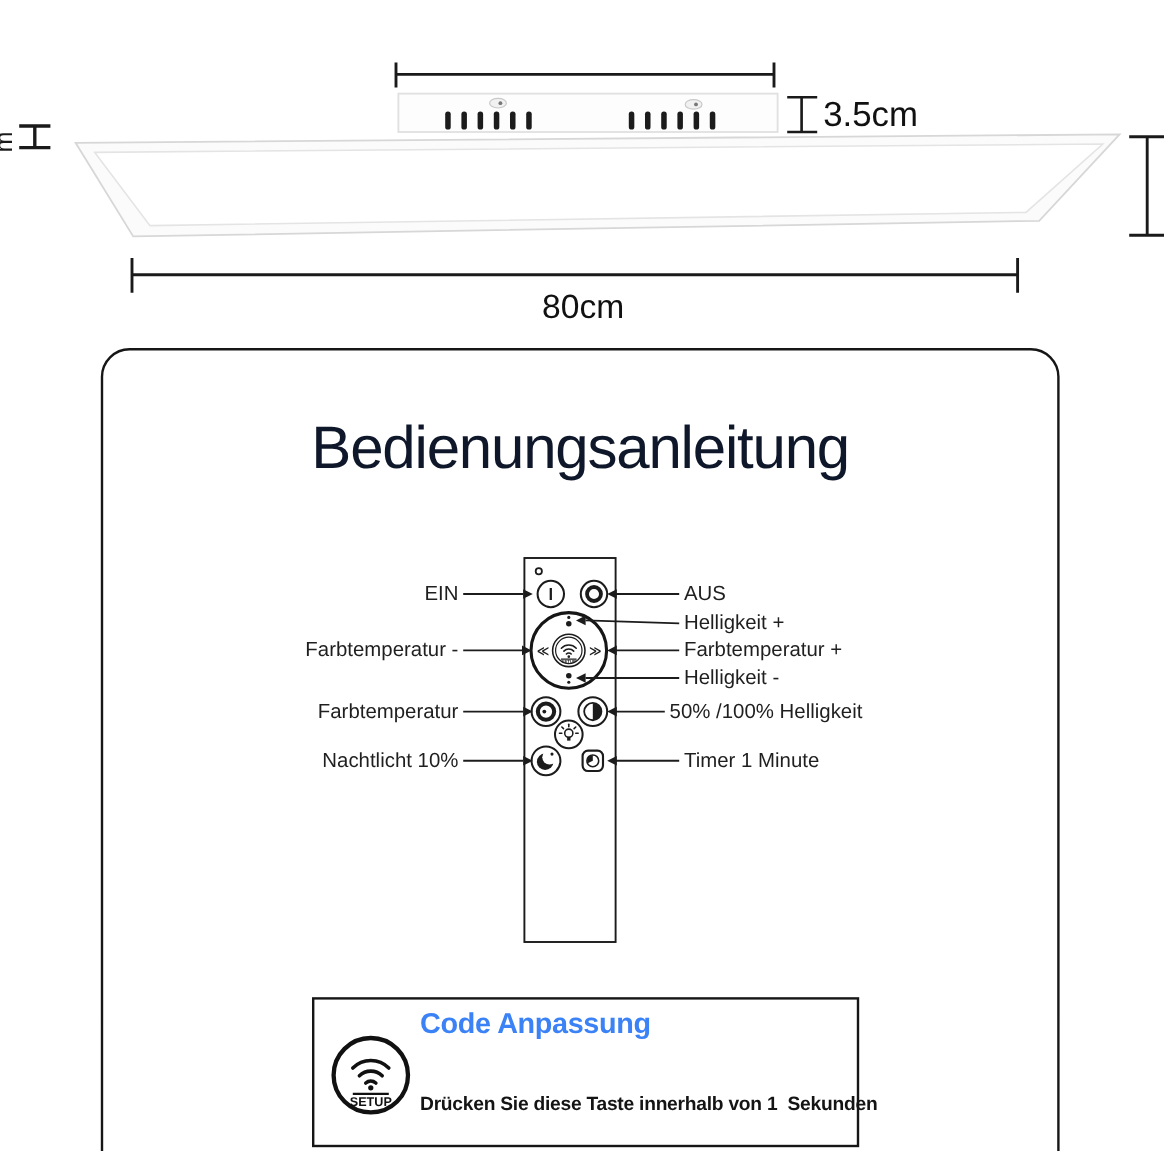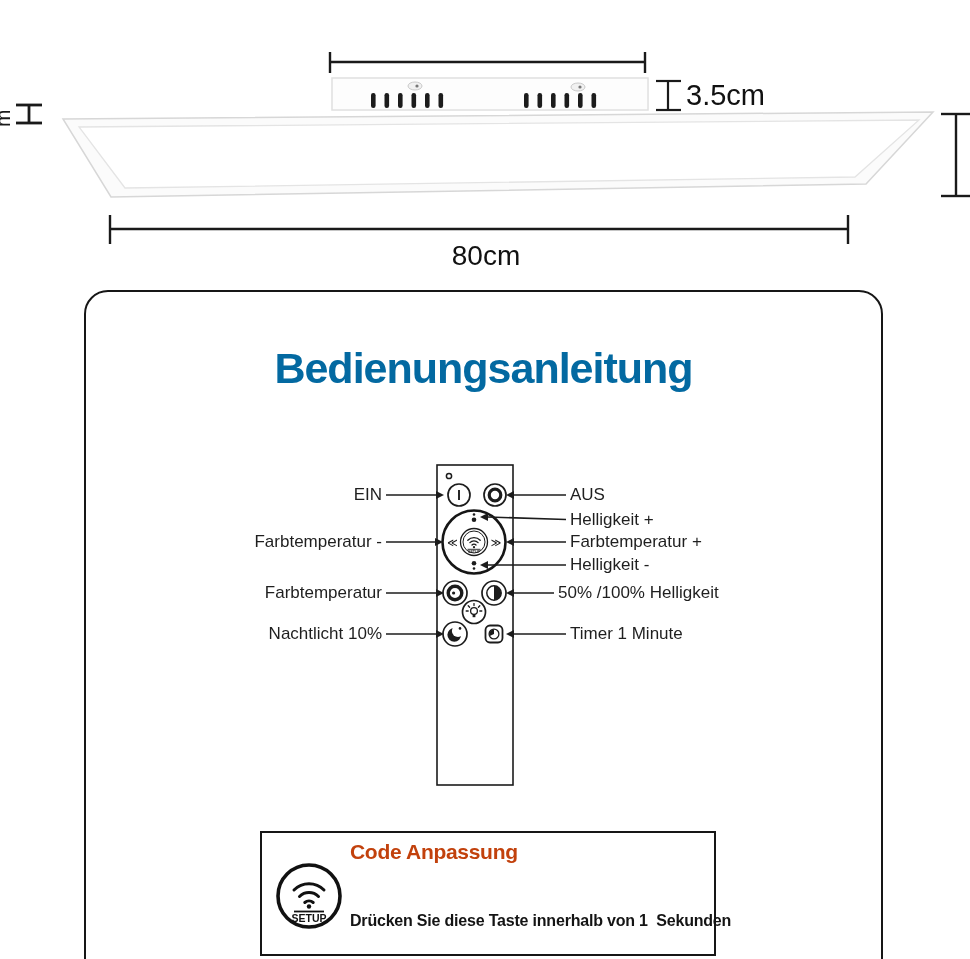"Bedienungsanleitung" .manual-title { color: #0369a1 -> #0f172a; font-size: 43px -> 50px; font-weight: 700 -> 400 }
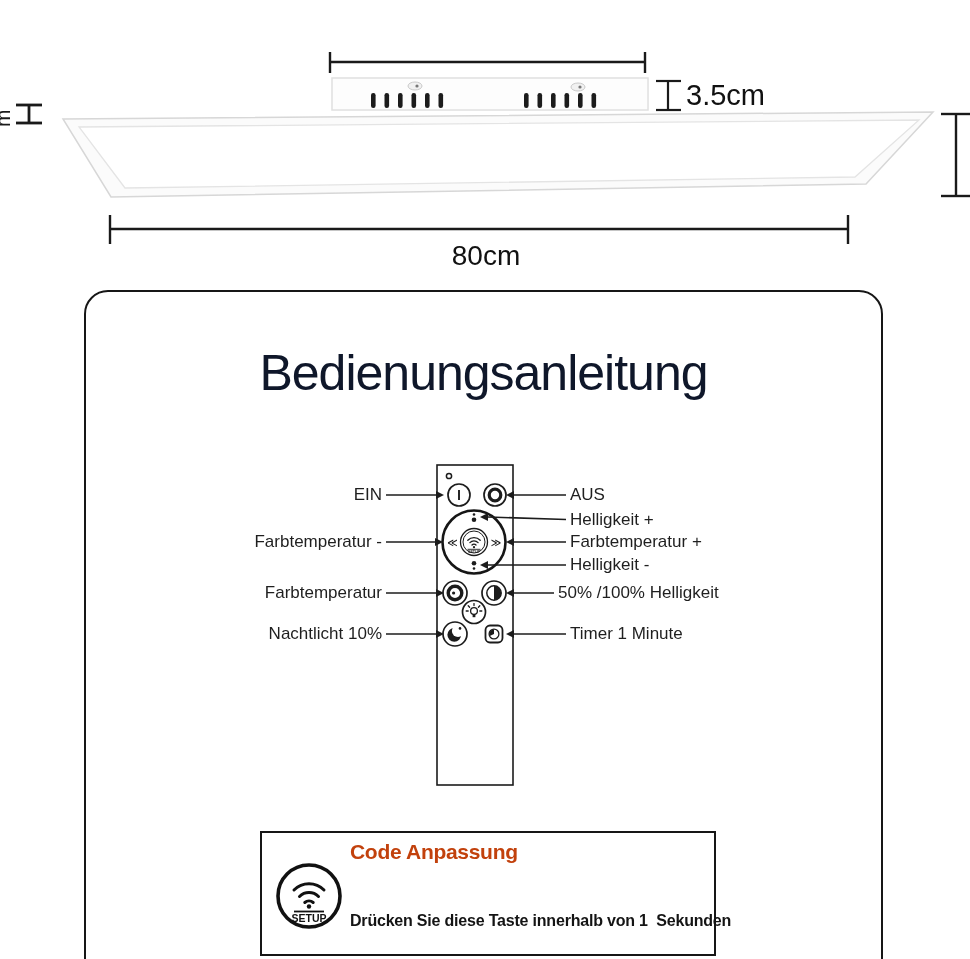"Code Anpassung" .code-title { color: #c2410c -> #3b82f6; font-size: 21px -> 24px }
